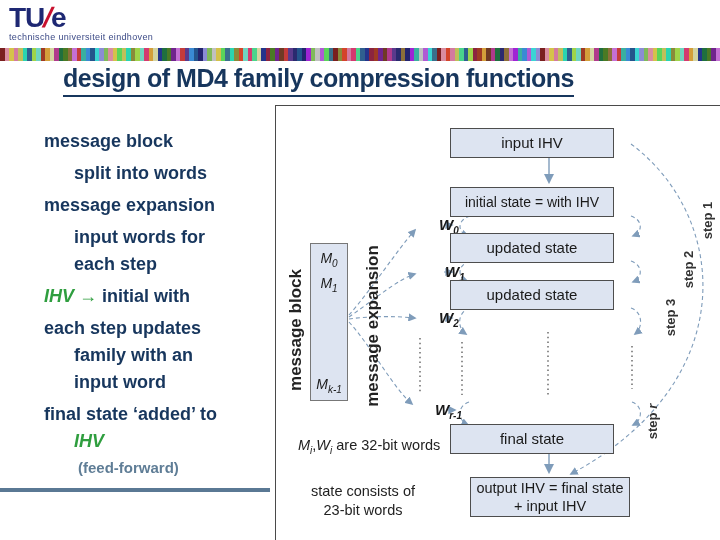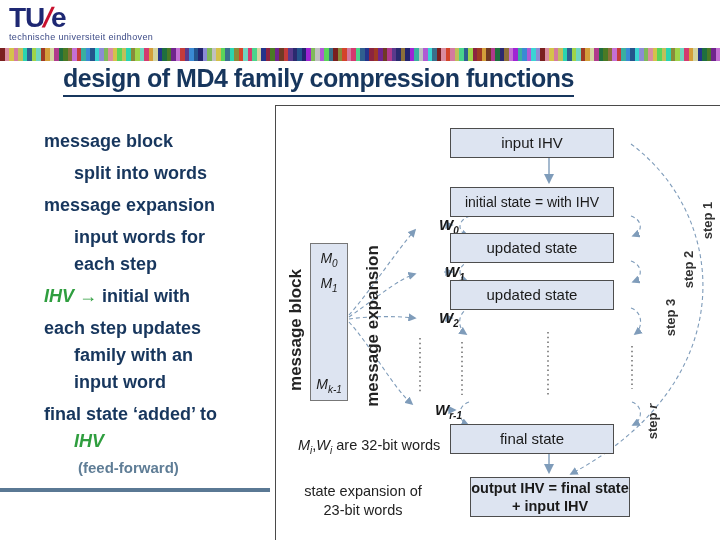"state expansion of" div { text: expansion -> consists }
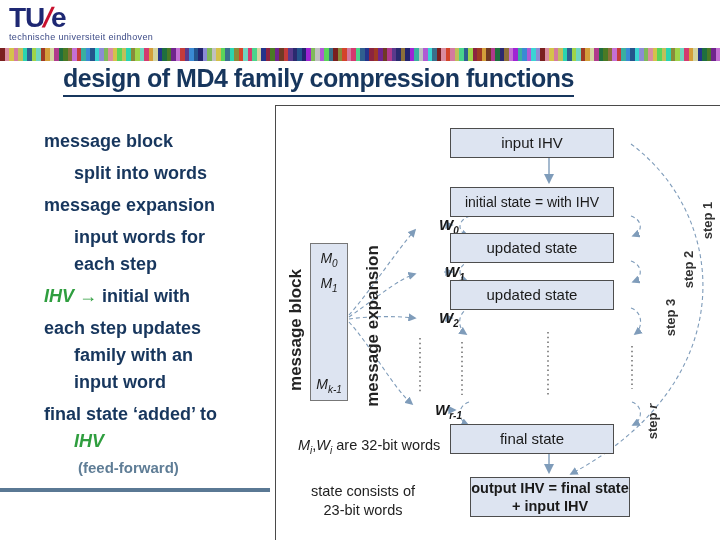"output IHV = final state" div.sbox { font-weight: bold -> none }
